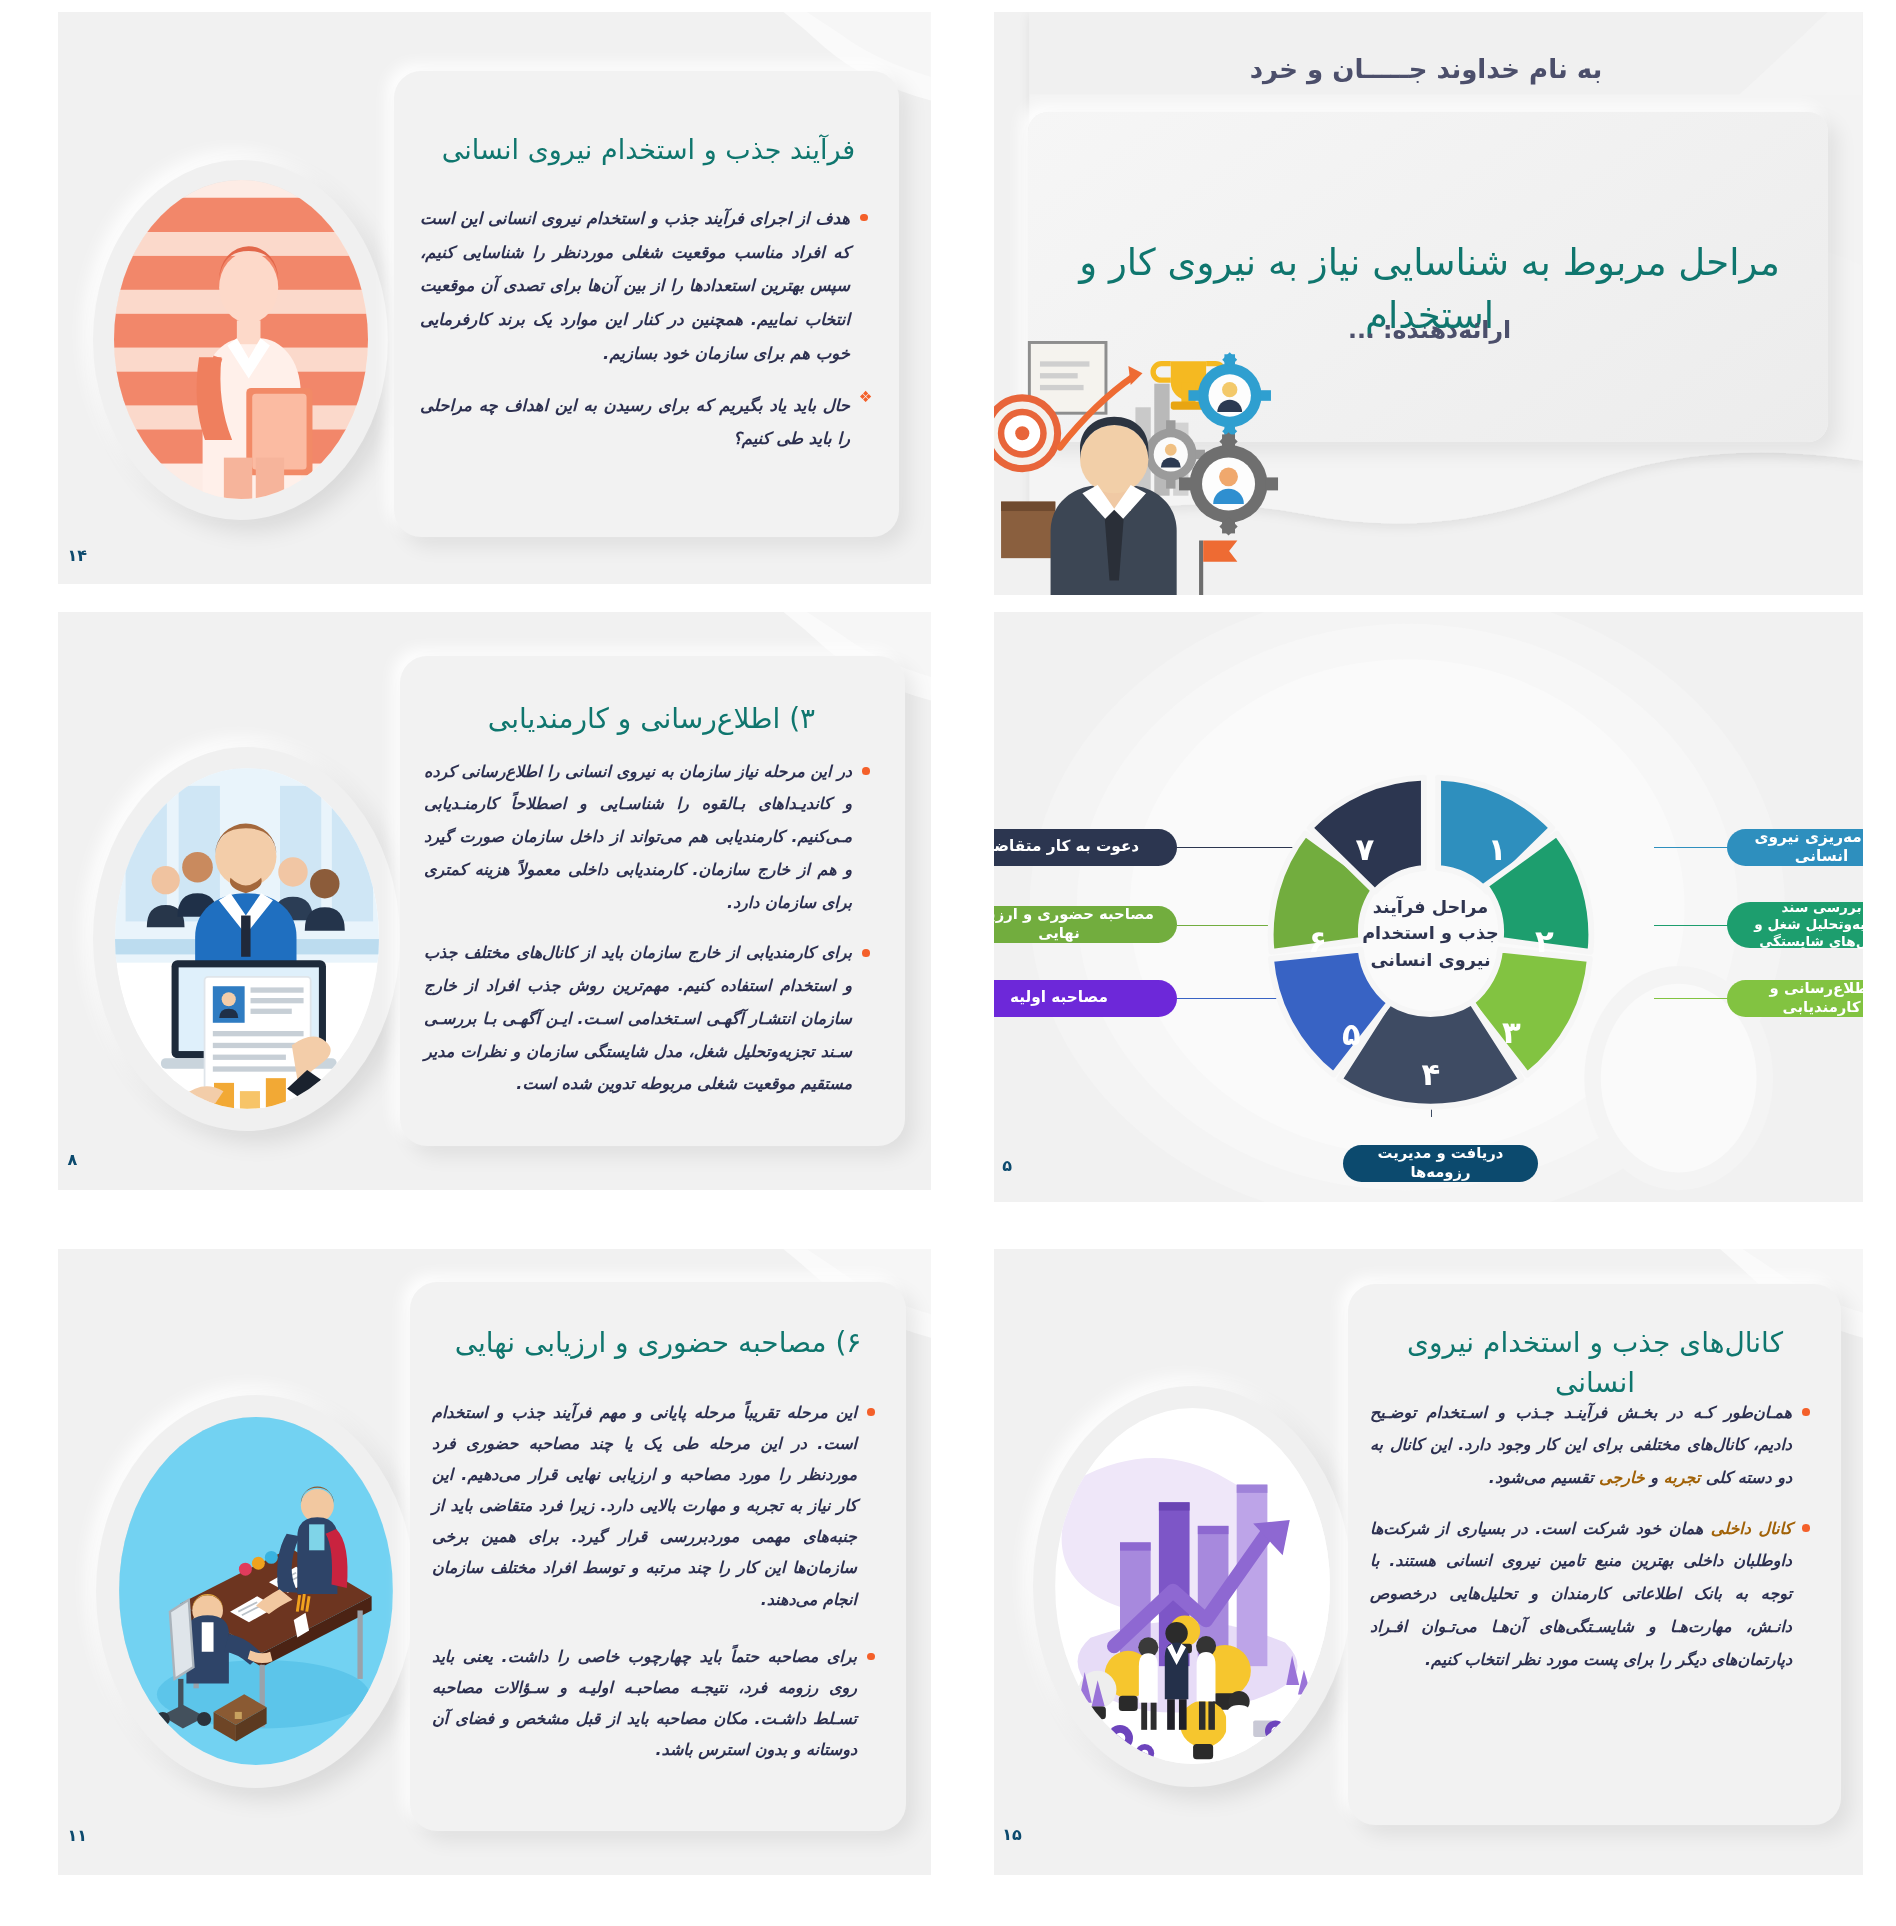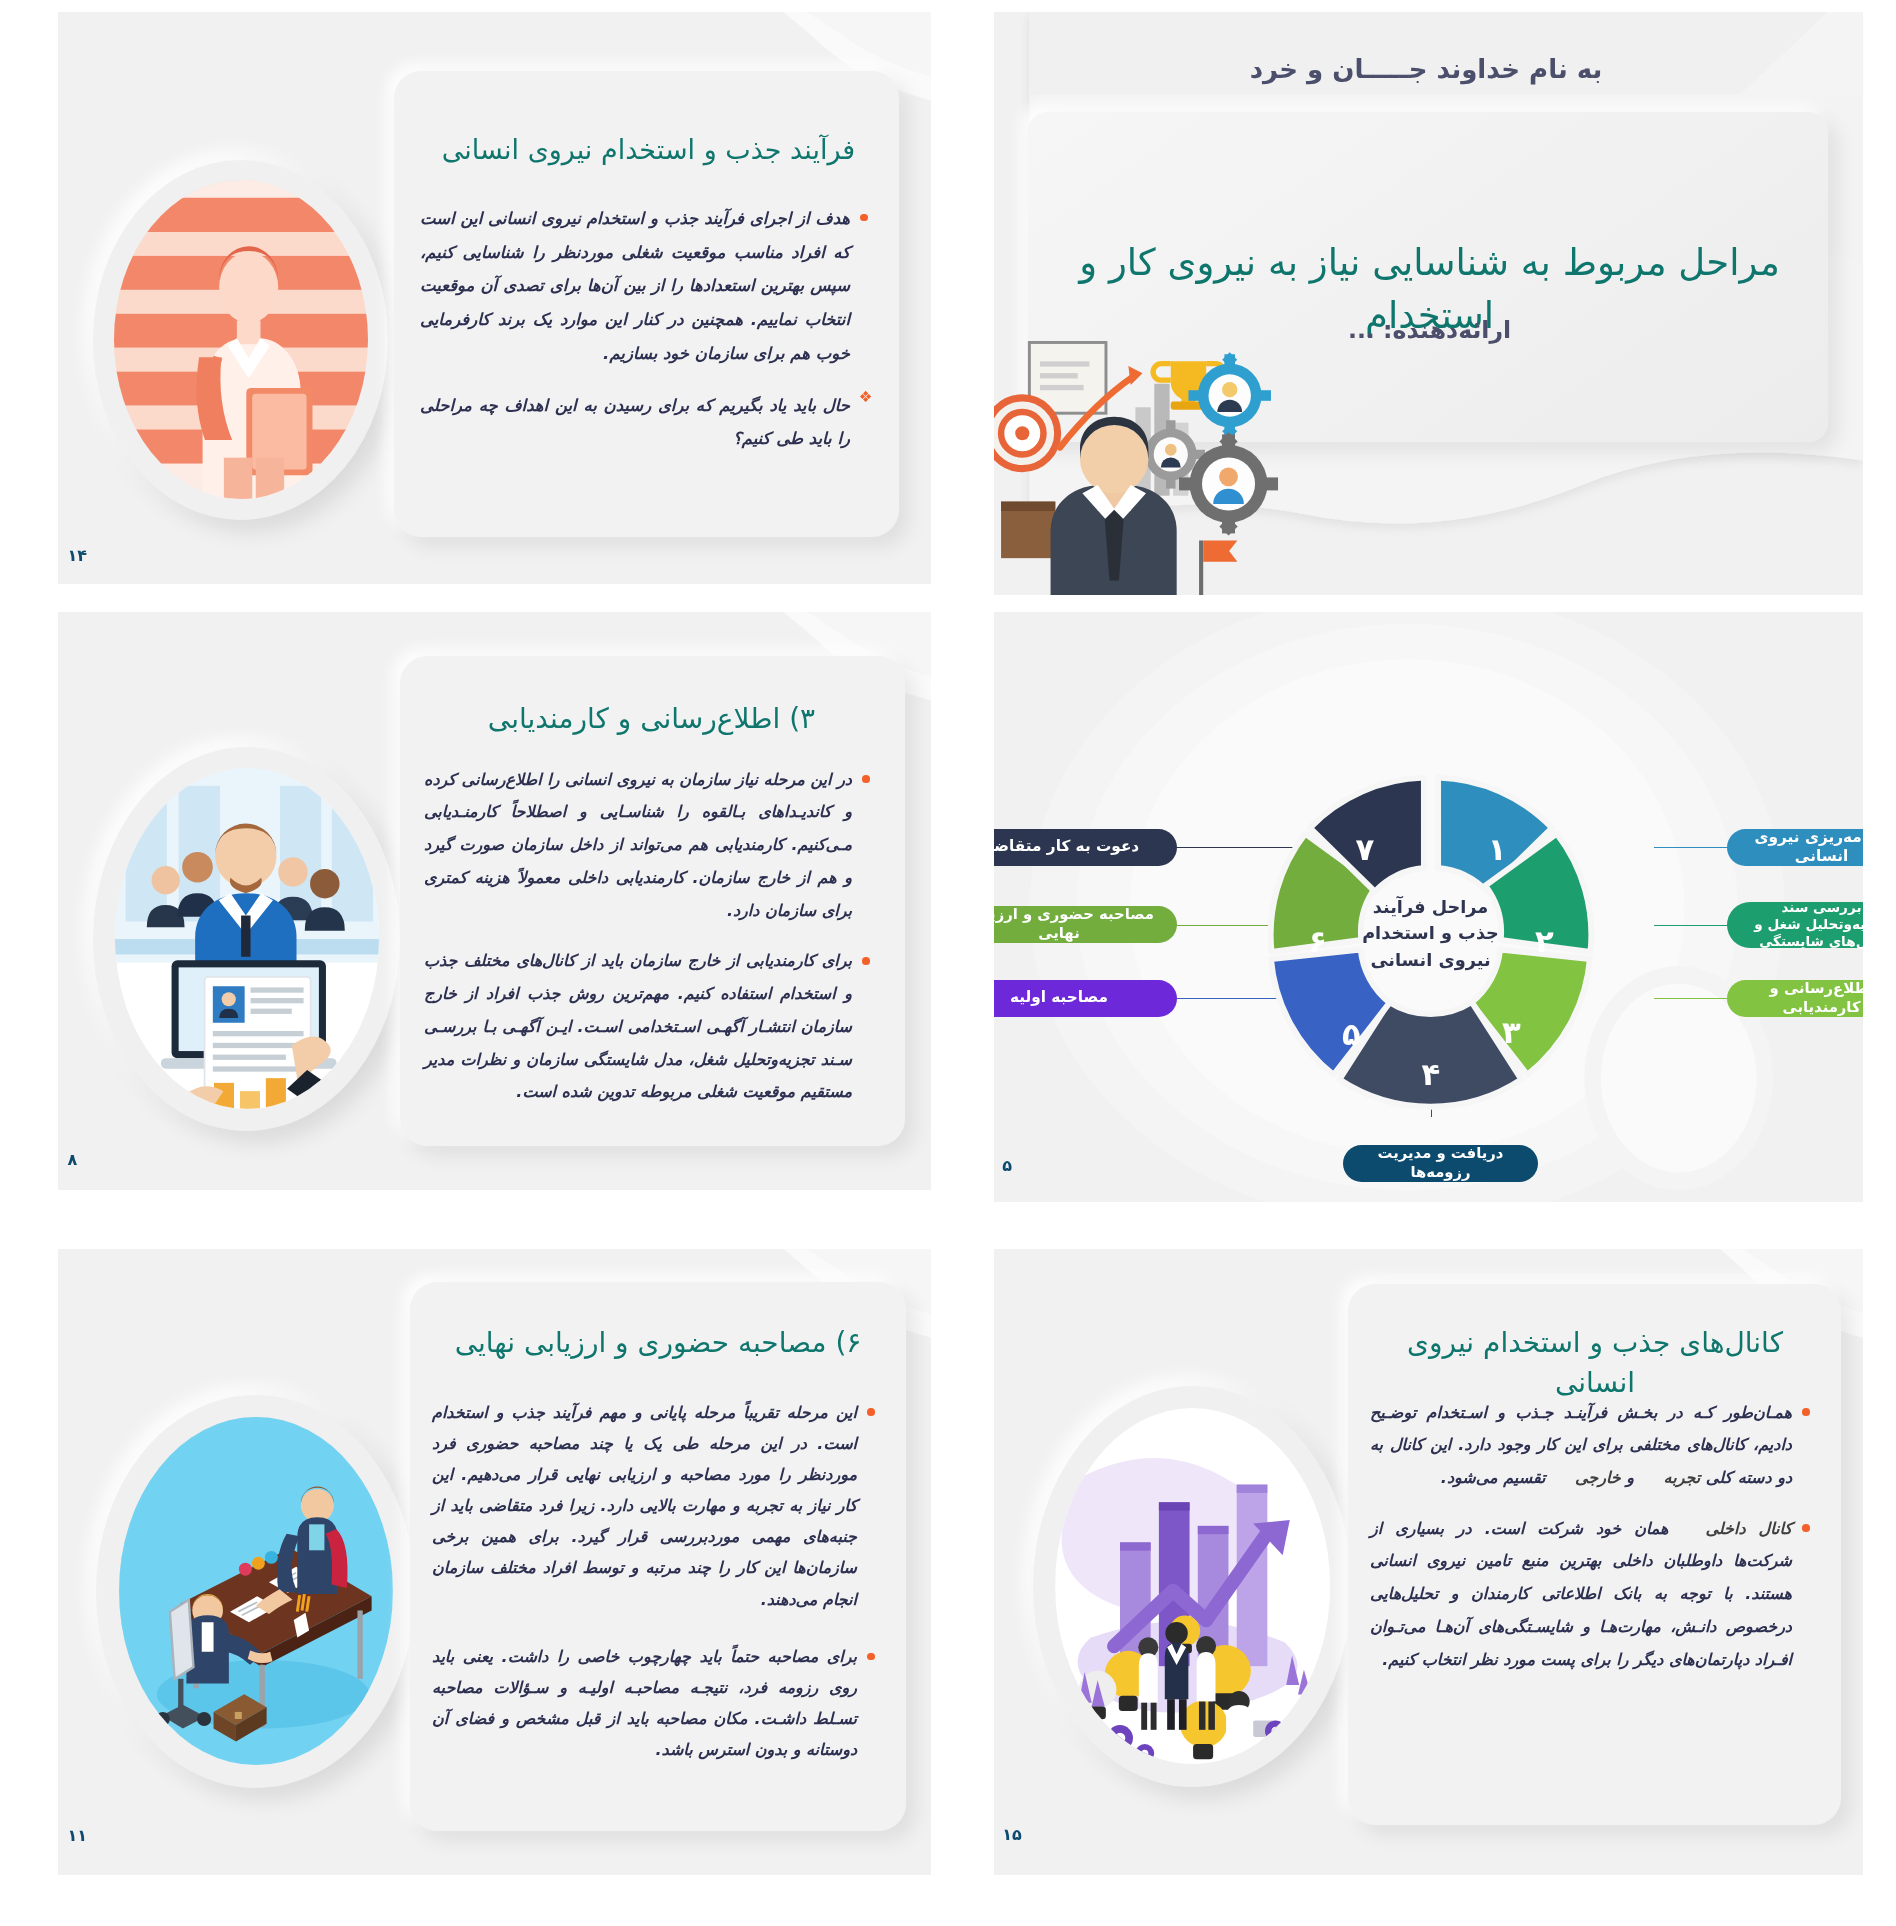"در این مرحله نیاز سازمان" ul.bullets { top: 152px -> 144px }
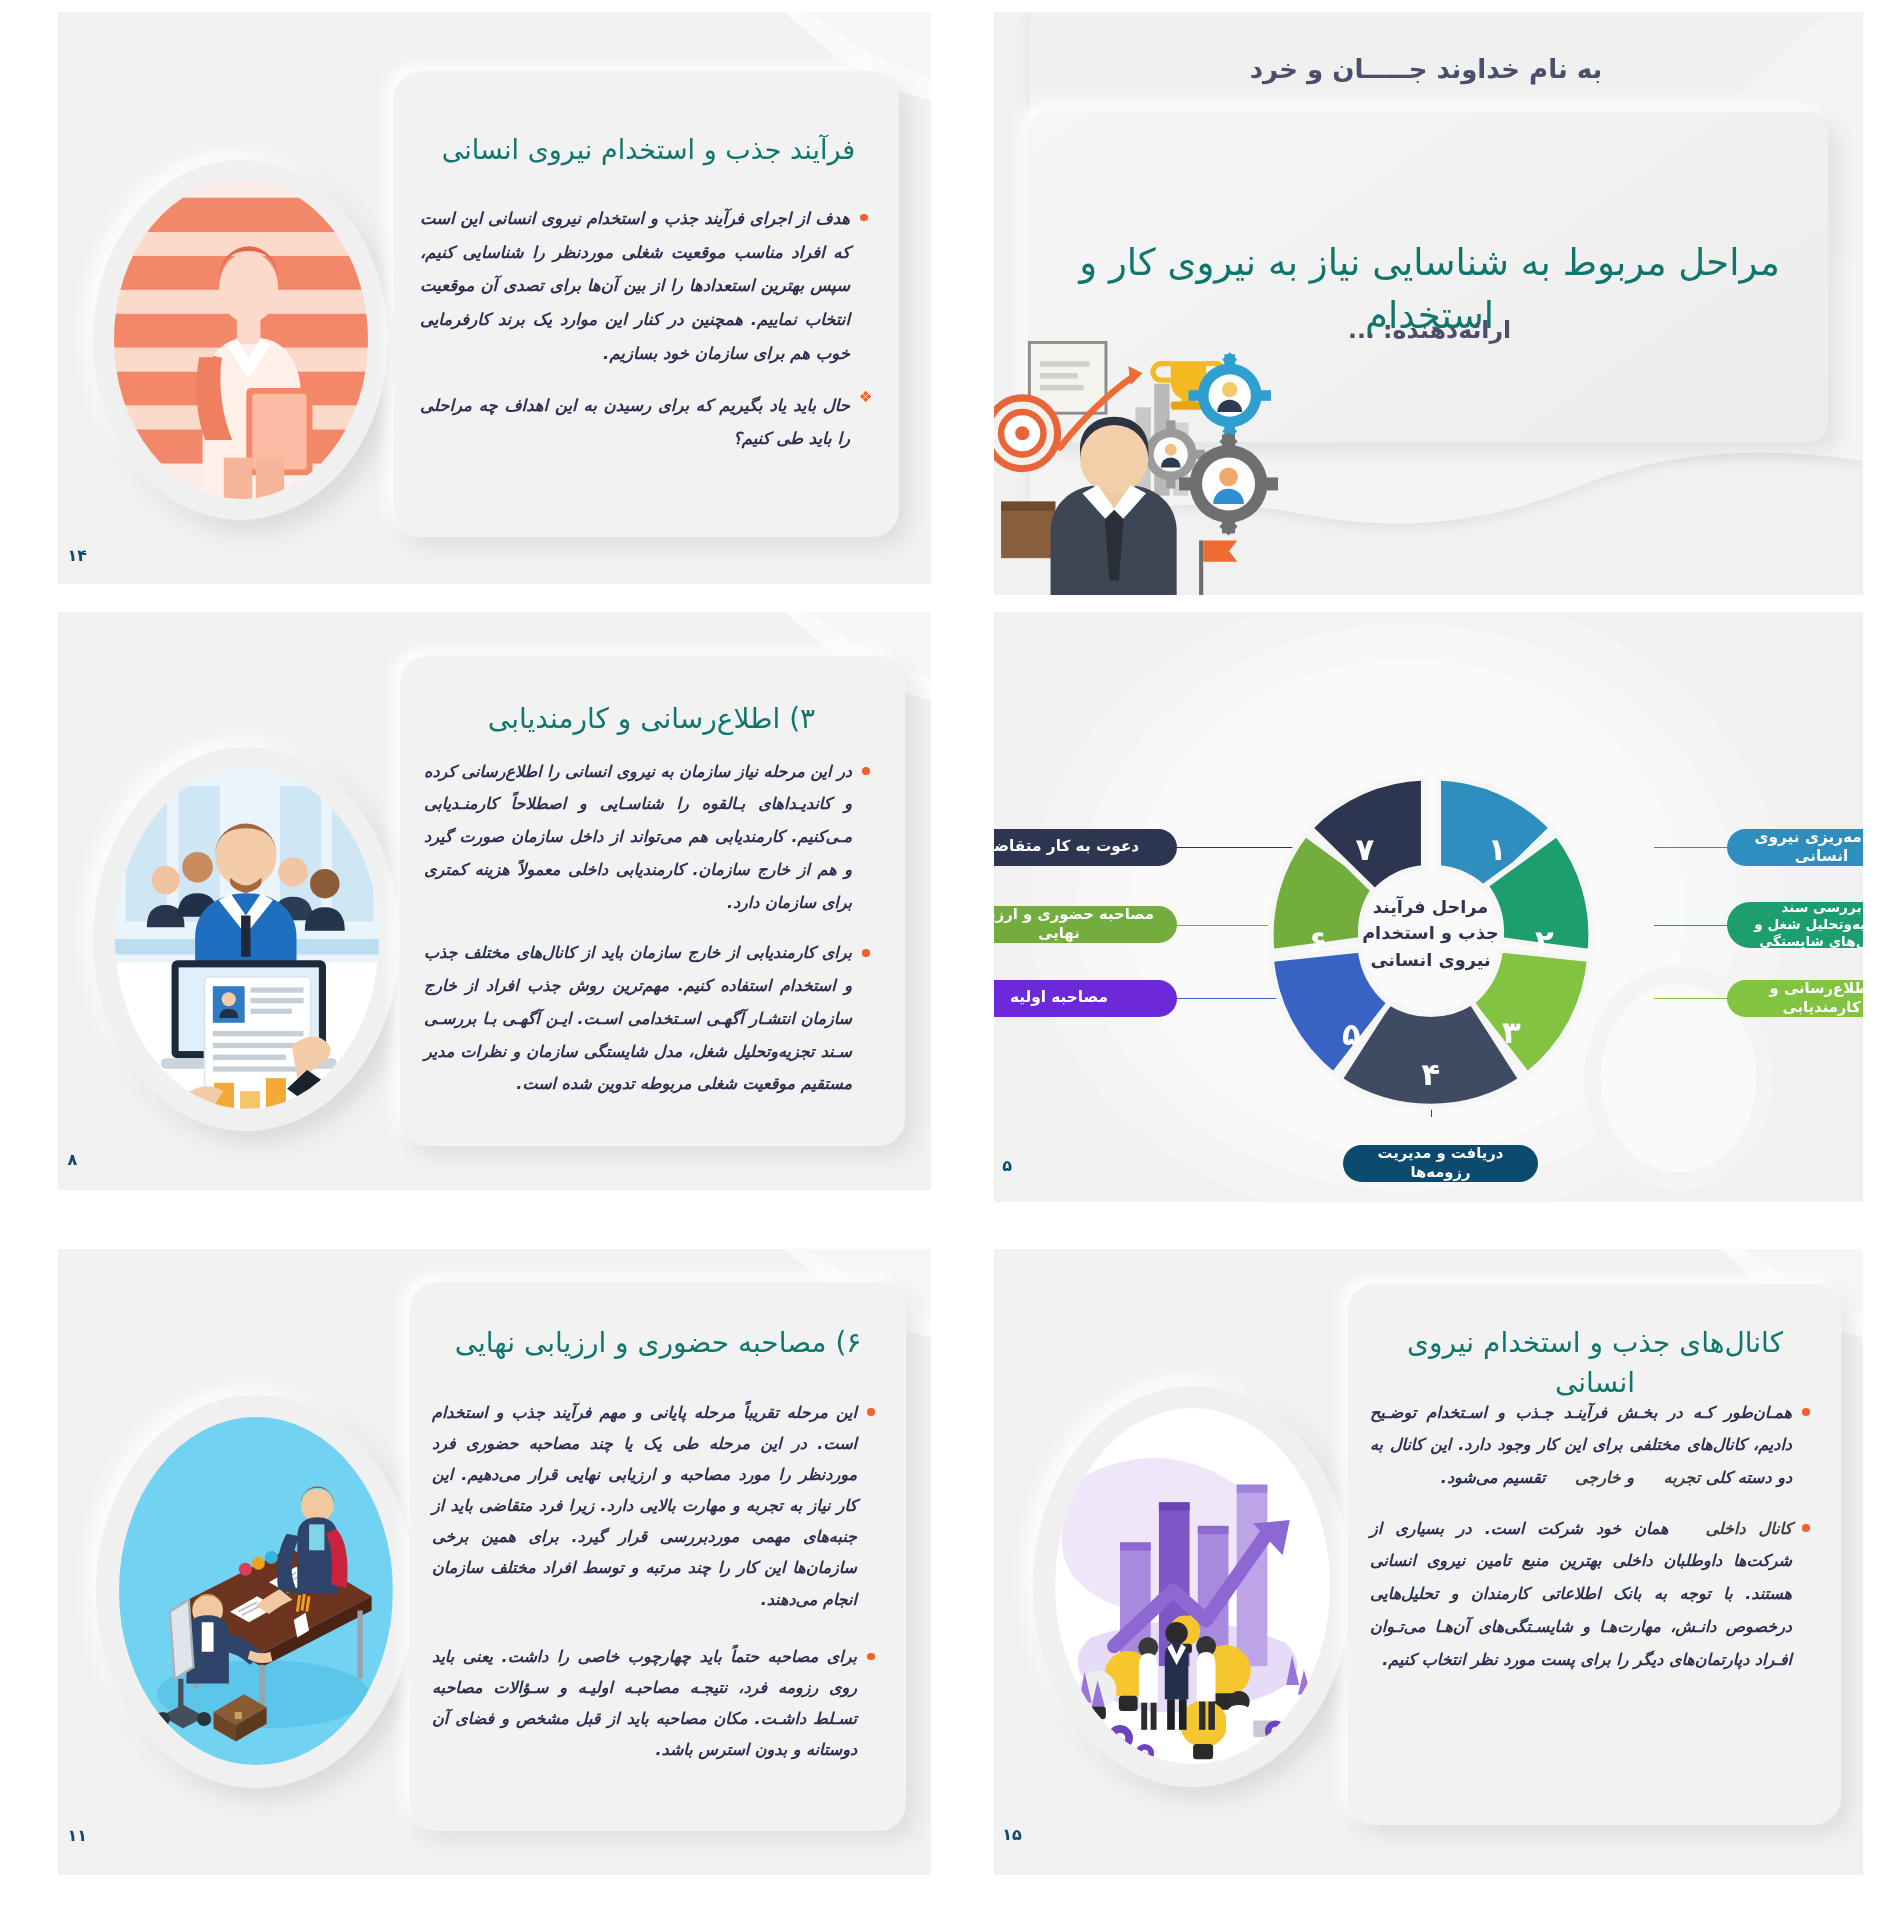"خارجی" .hl-orange { color: #404040 -> #a16207; margin-left: 24px -> none }
